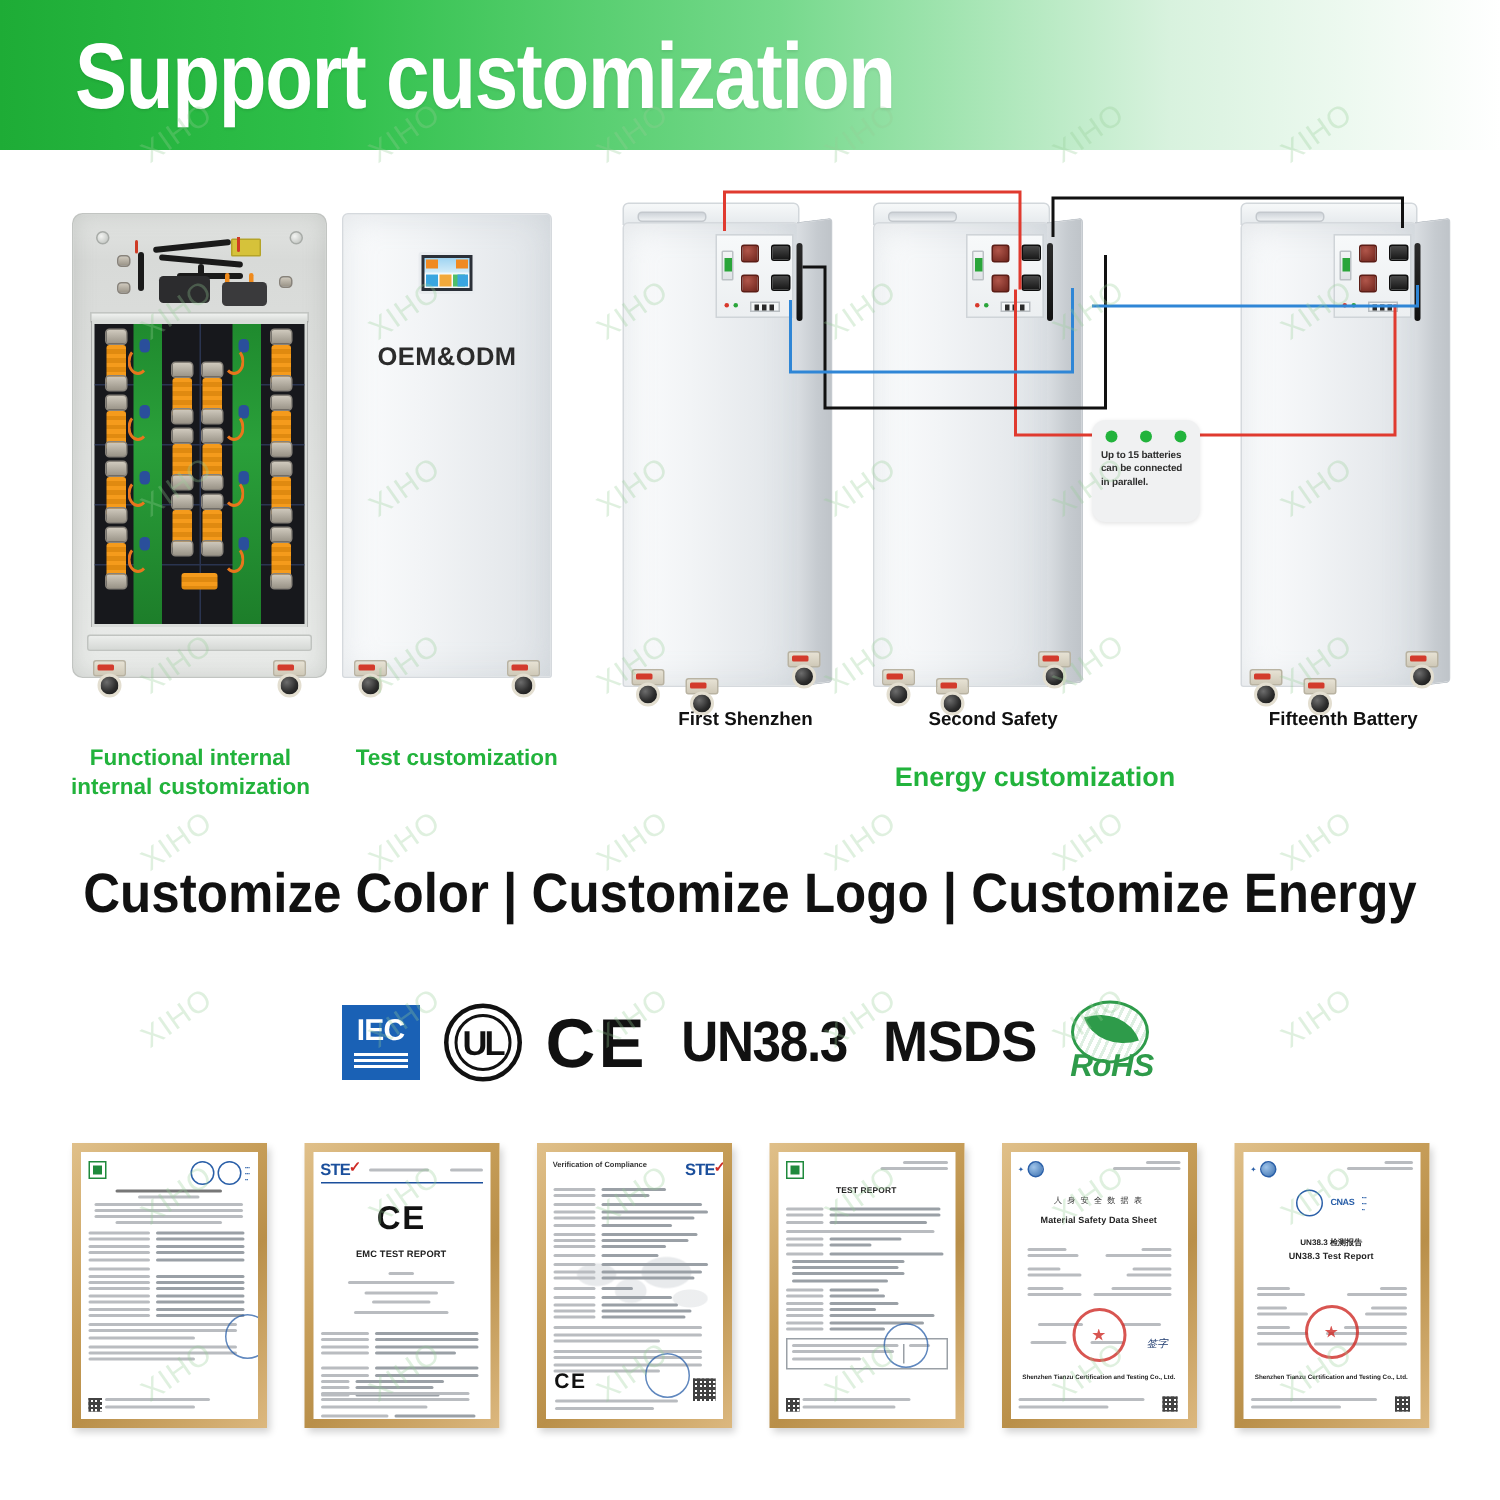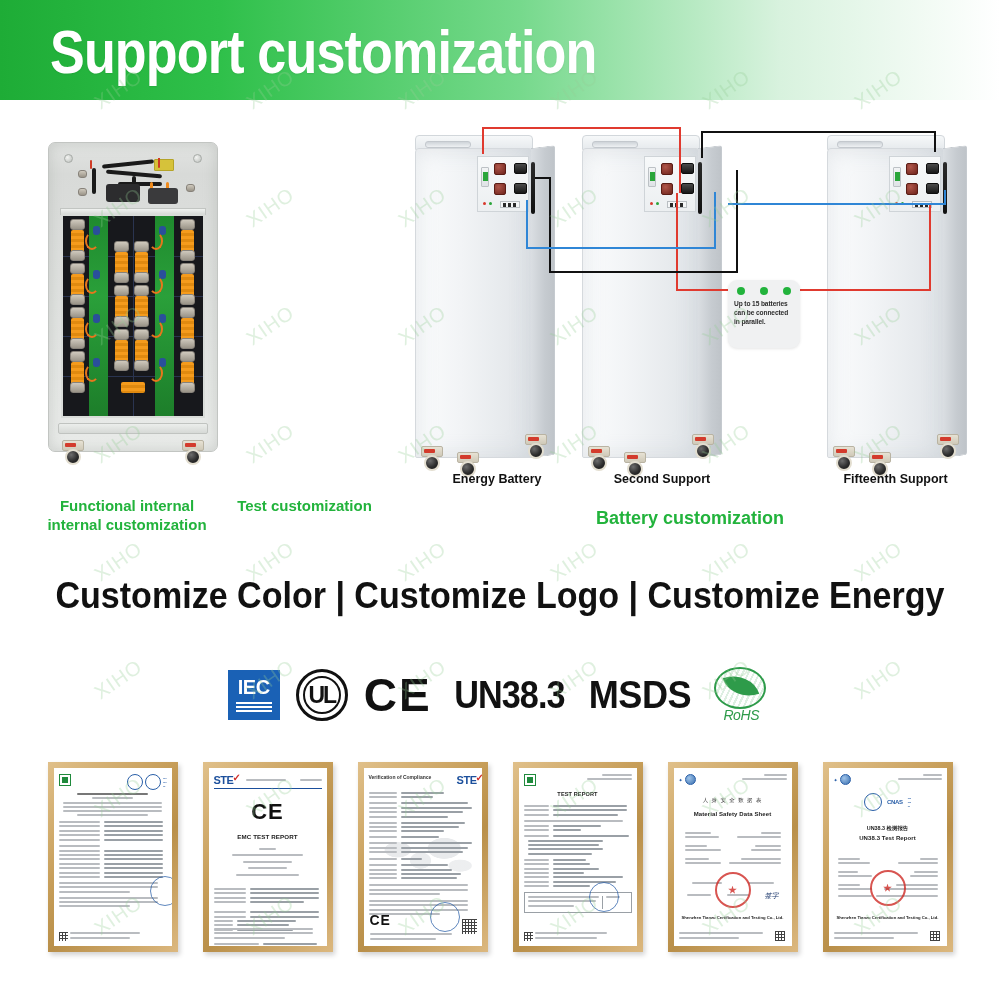"OEM&ODM" div.cab { html: none -> <div> <div></div> <div> <div> <div></div> <div></div> <div></div> <div></div> <div></div> <div></div> </div> </div> <div>OEM&amp;ODM</div> <div> <div></div> <div></div> <div></div> </div> <div> <div></div> <div></div> <div></div> </div> </div> }
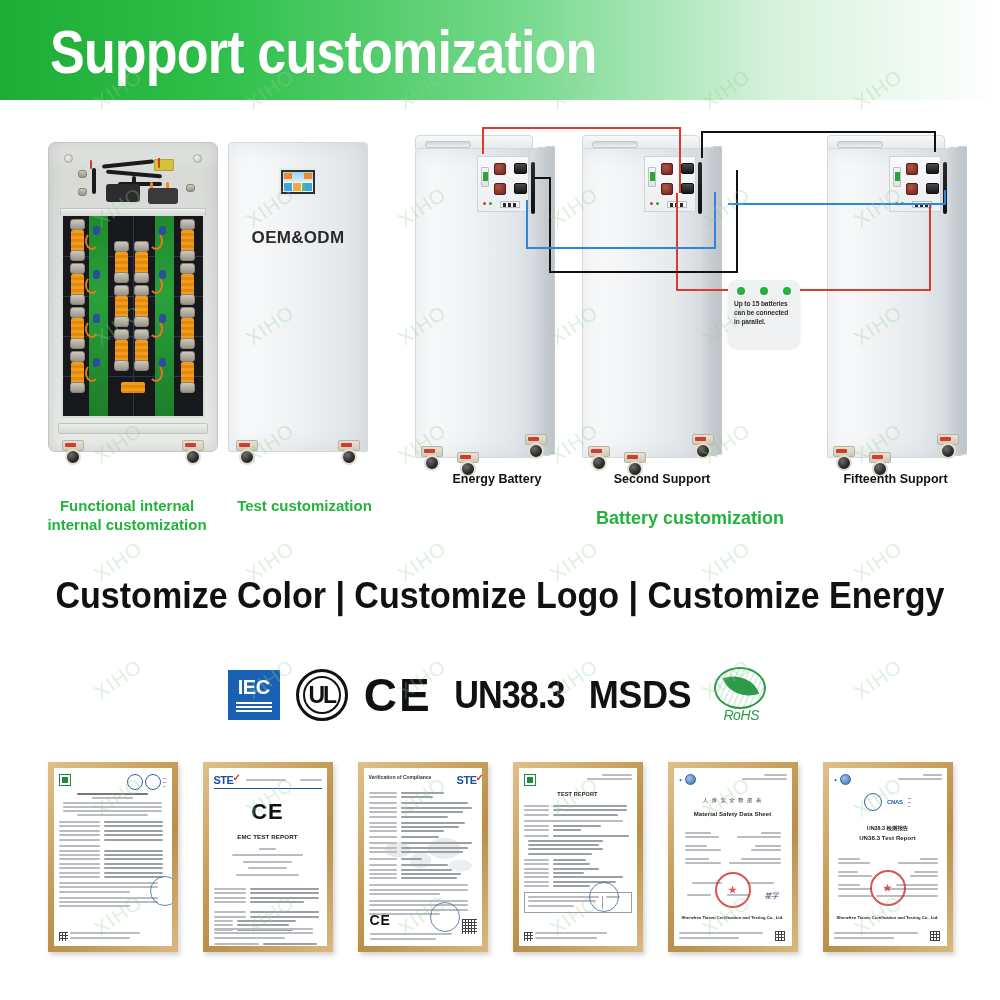"Energy Battery" div.cap { text: Energy Battery -> First Shenzhen }
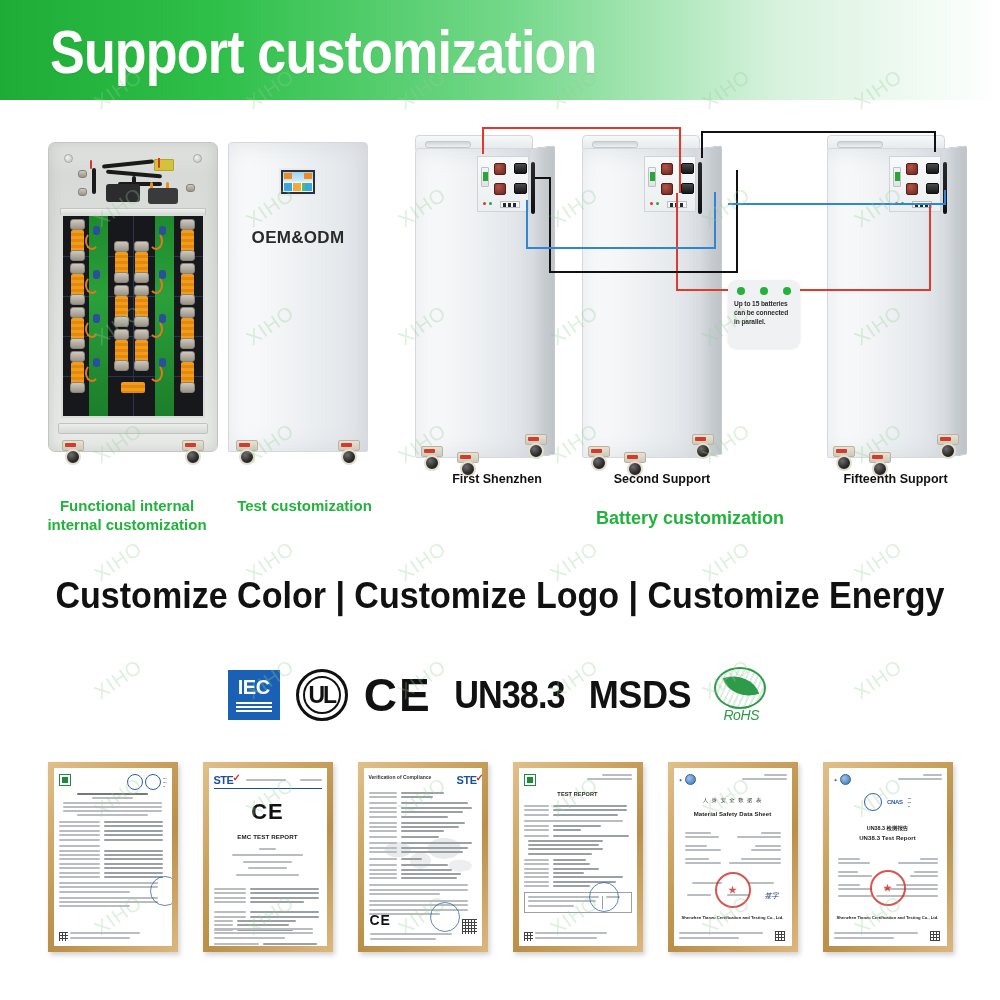"Second Support" div.cap { text: Support -> Safety }
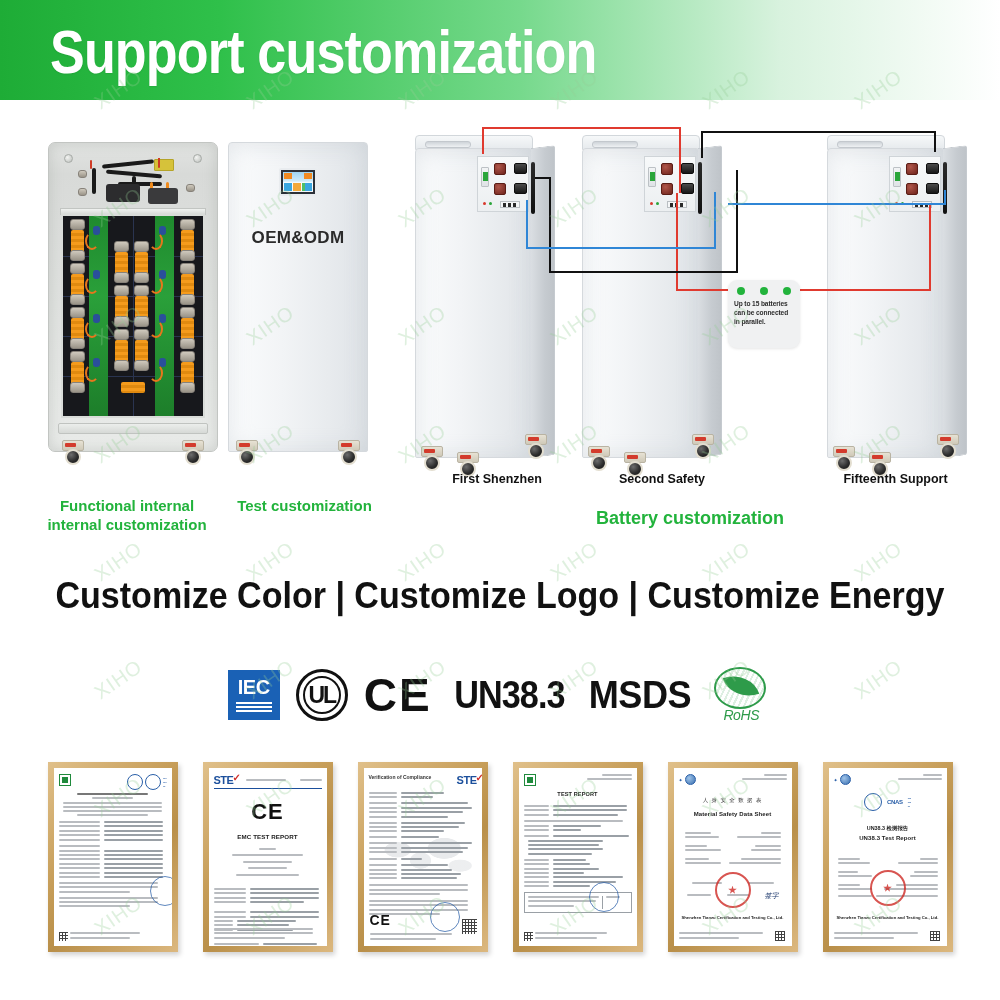"Fifteenth Support" div.cap { text: Support -> Battery }
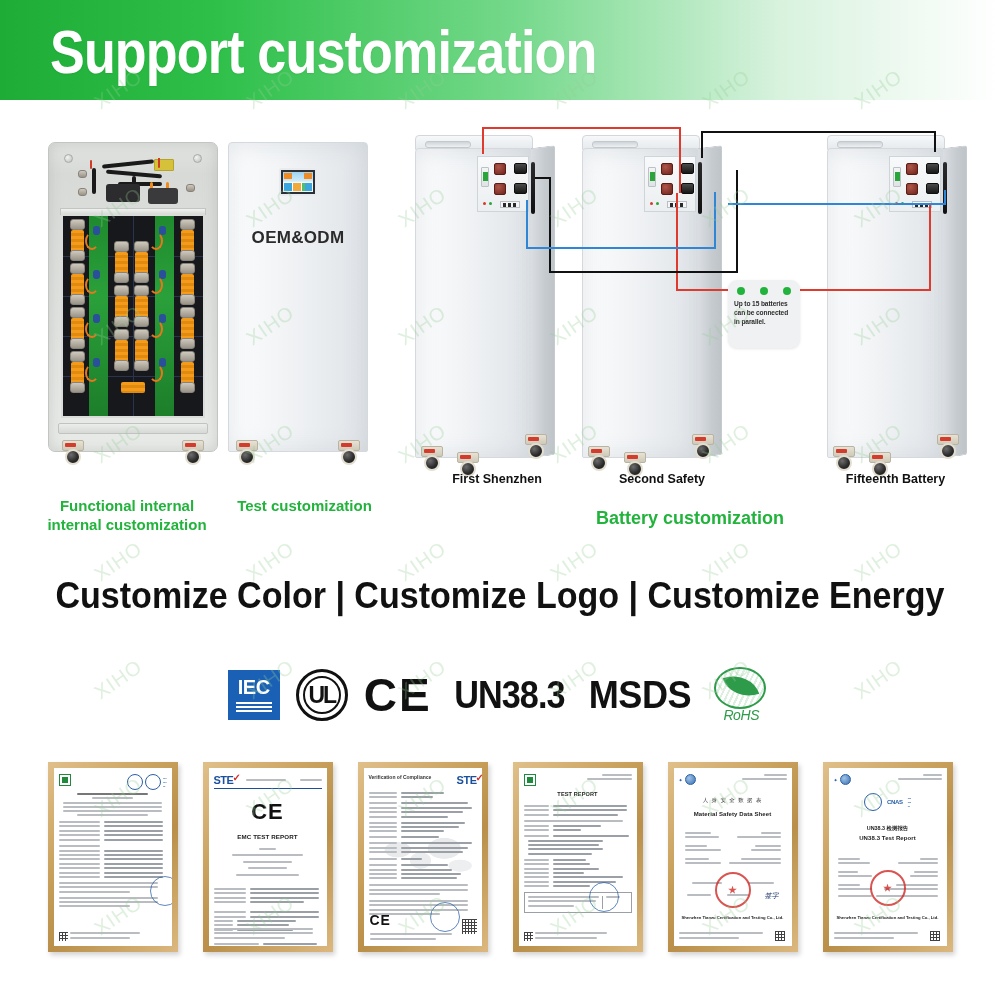"Battery customization" div.cap { text: Battery -> Energy }
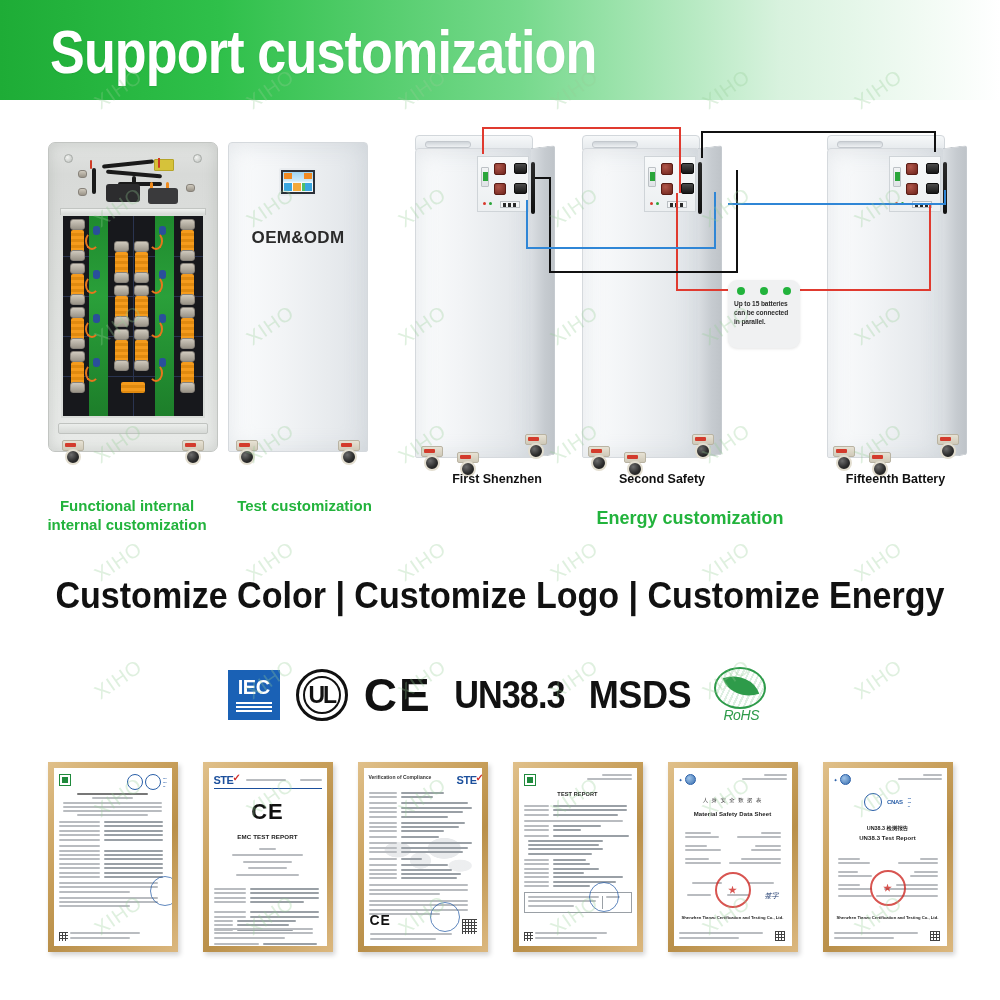"RoHS" .rohs-badge .rohs-text { font-size: 14px -> 21px; font-weight: normal -> bold }
